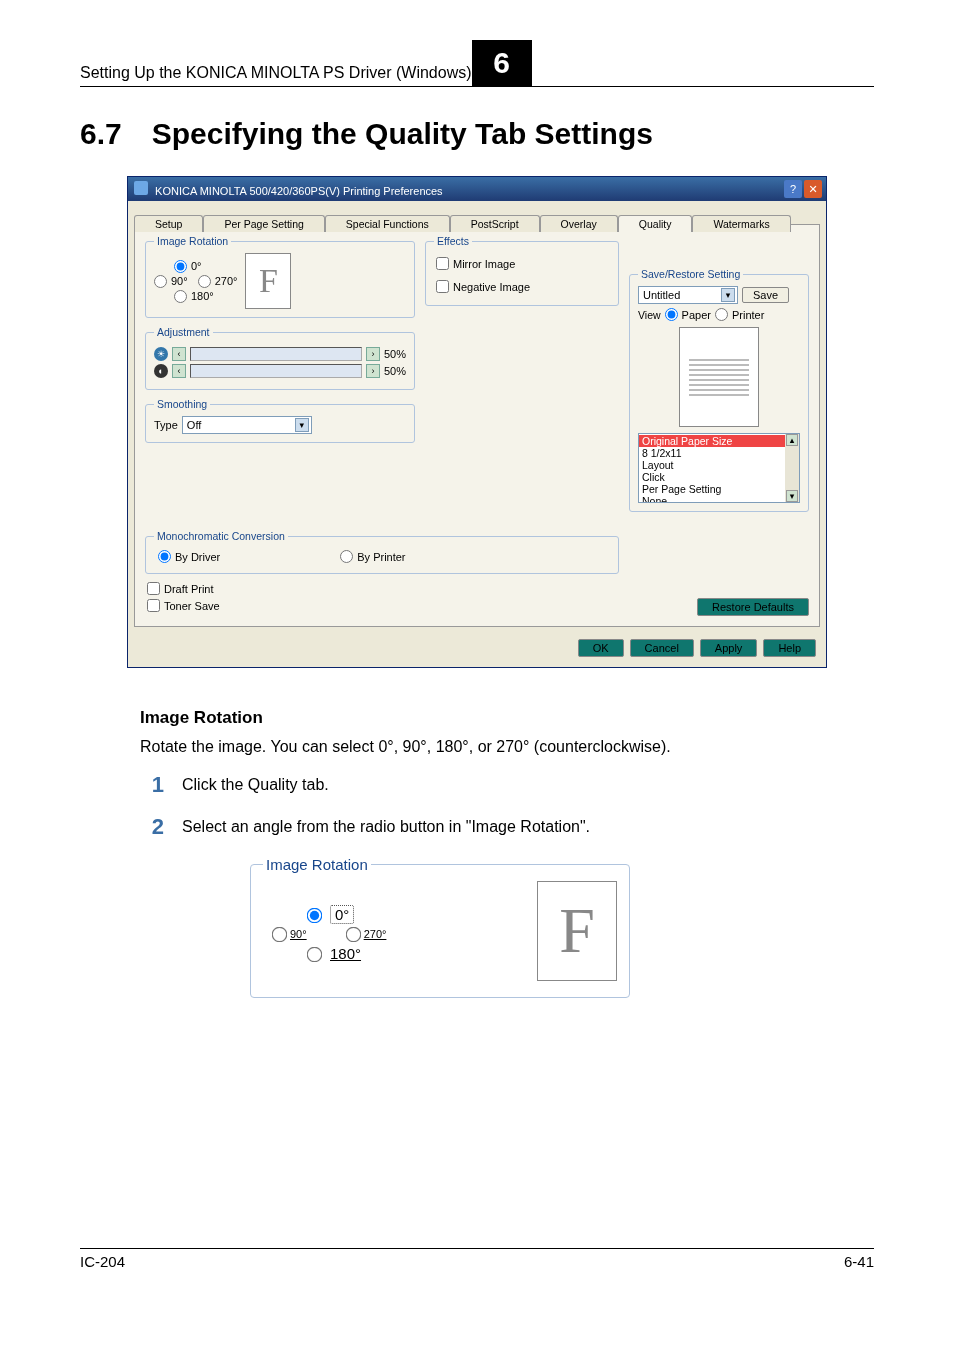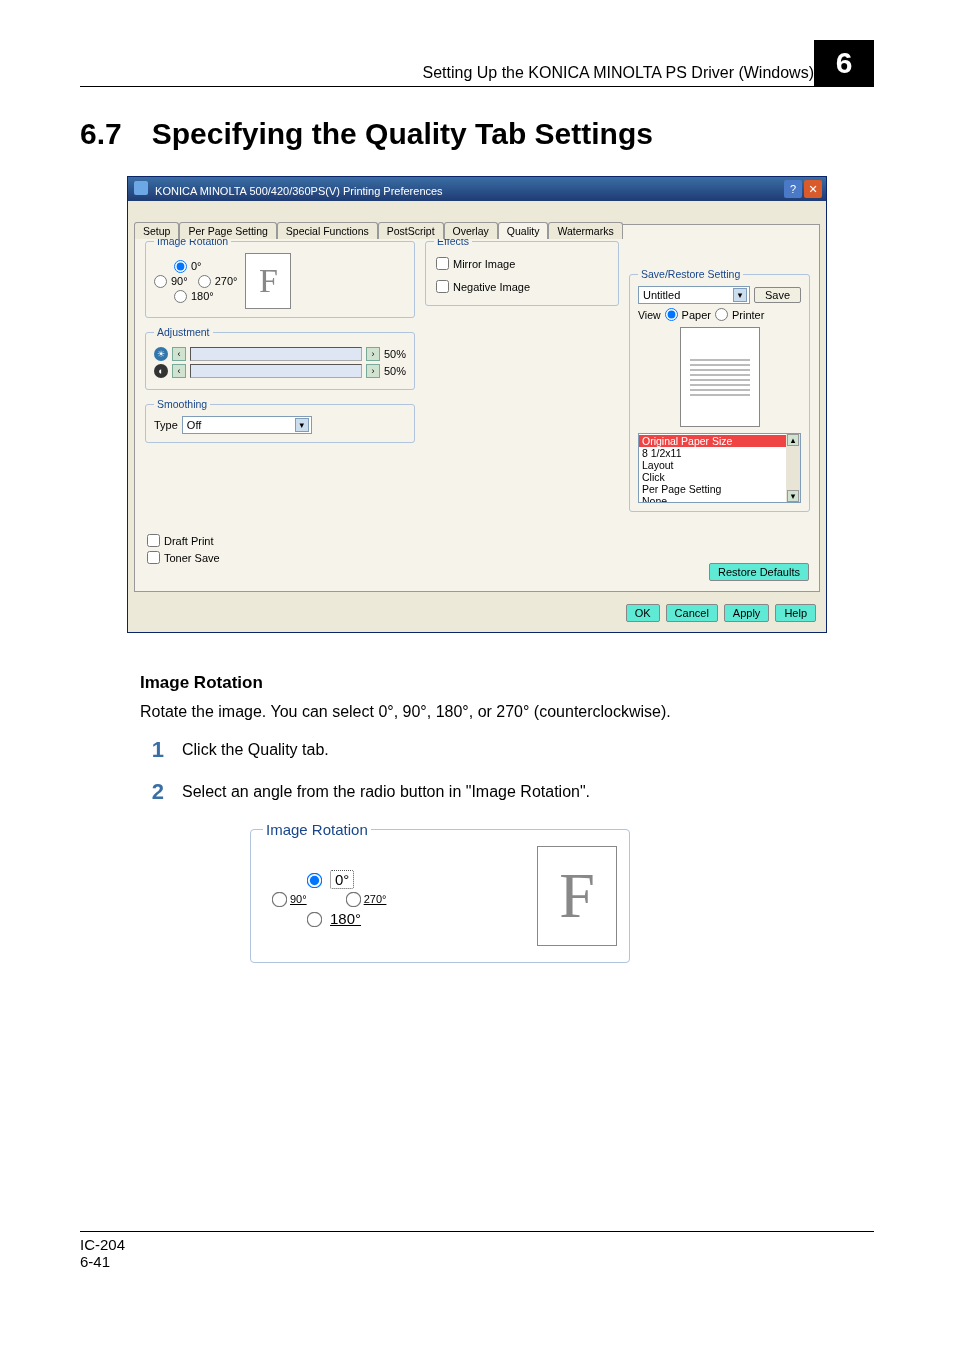"Setting Up the KONICA MINOLTA" .runhead { justify-content: flex-end -> flex-start }
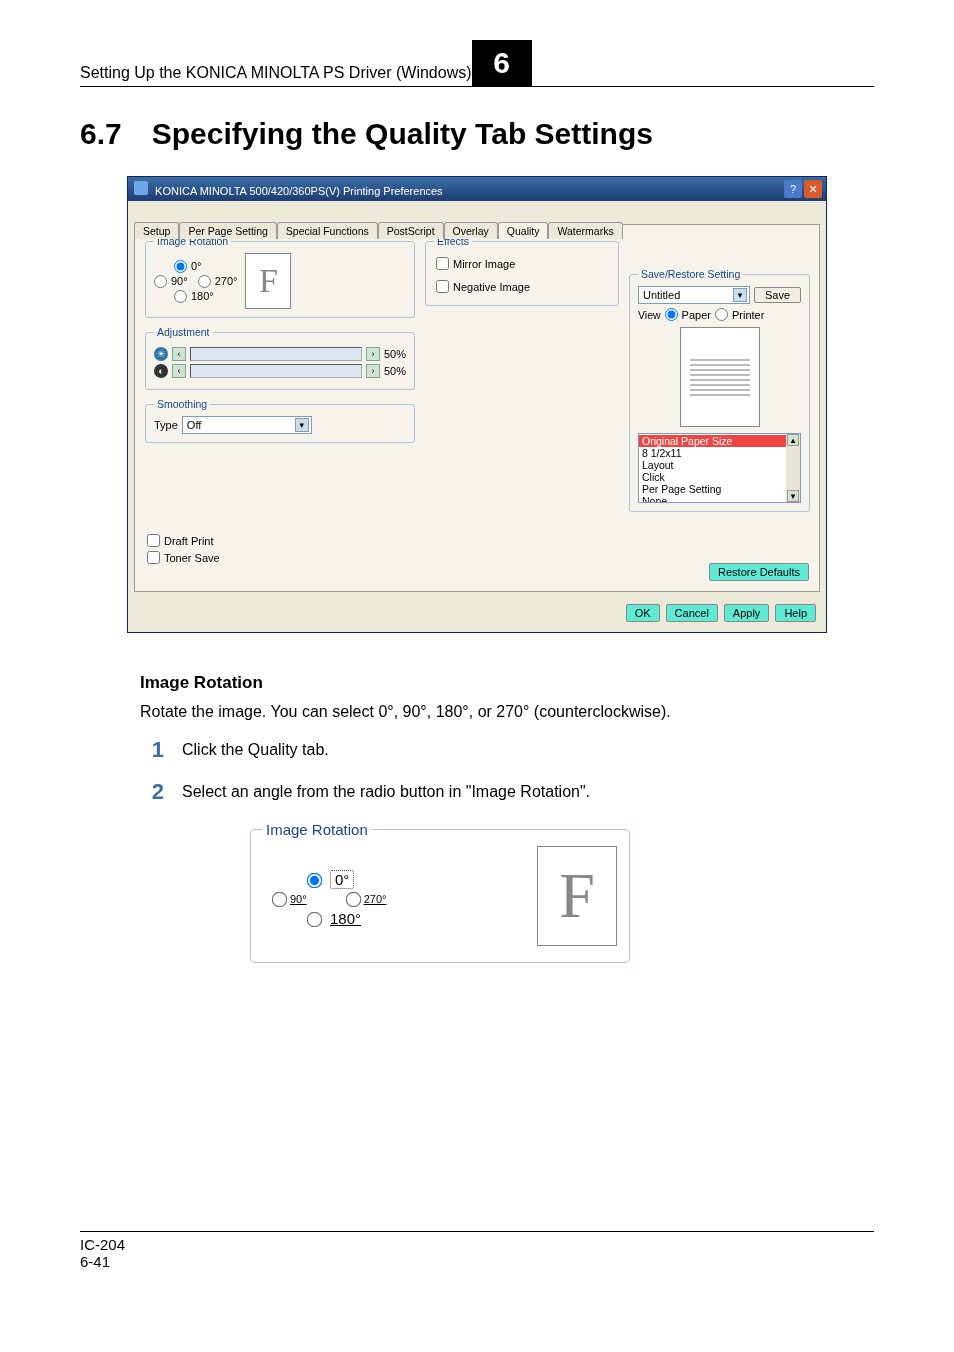"Setup" .tab { padding: 2px 8px -> 2px 20px; top: 15px -> 8px }
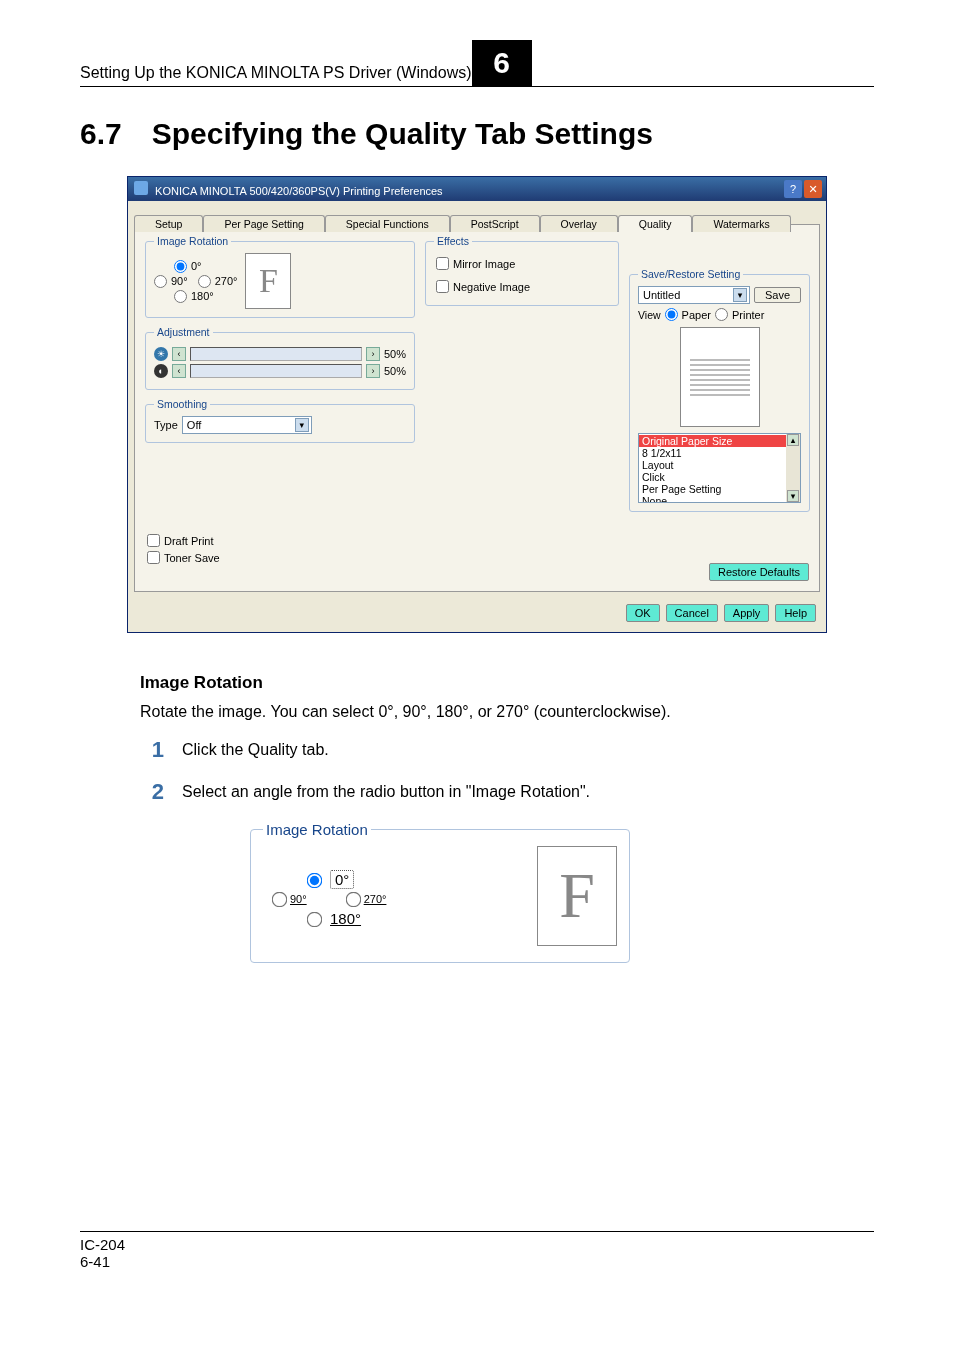"Untitled" div.combo { width: 112px -> 100px }
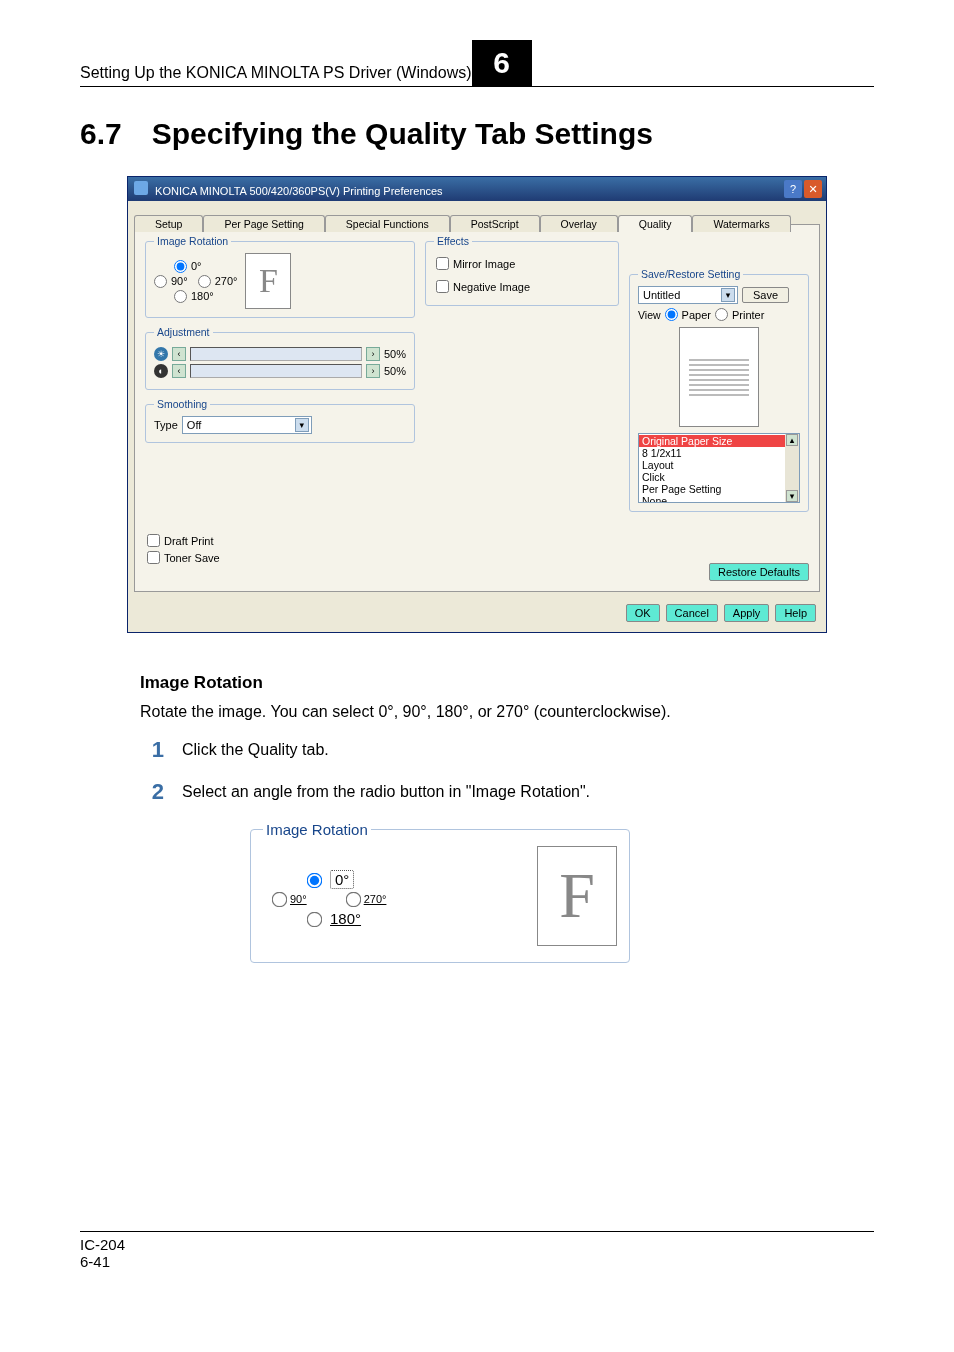"Monochromatic Conversion" fieldset { html: none -> <fieldset> <legend>Monochromatic Conversion</legend> <div> <label> <input> <span>By Driver</span> </label> <label> <input> <span>By Printer</span> </label> </div> </fieldset> }
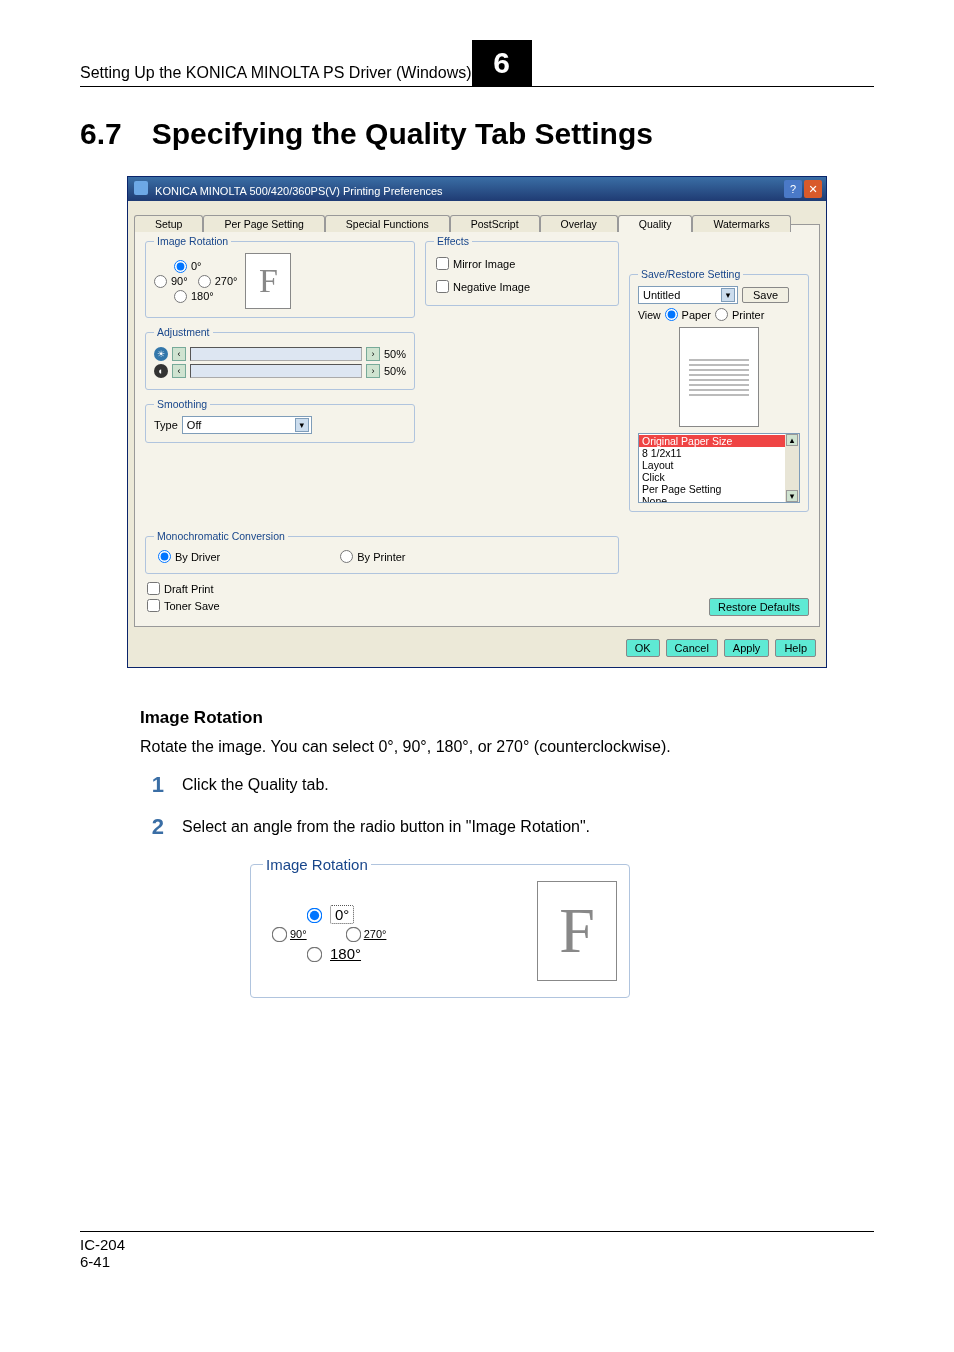"Restore Defaults" .bottom-btns button, .panel-btn { background: #5eead4 -> #0f766e; padding: 2px 8px -> 2px 14px }
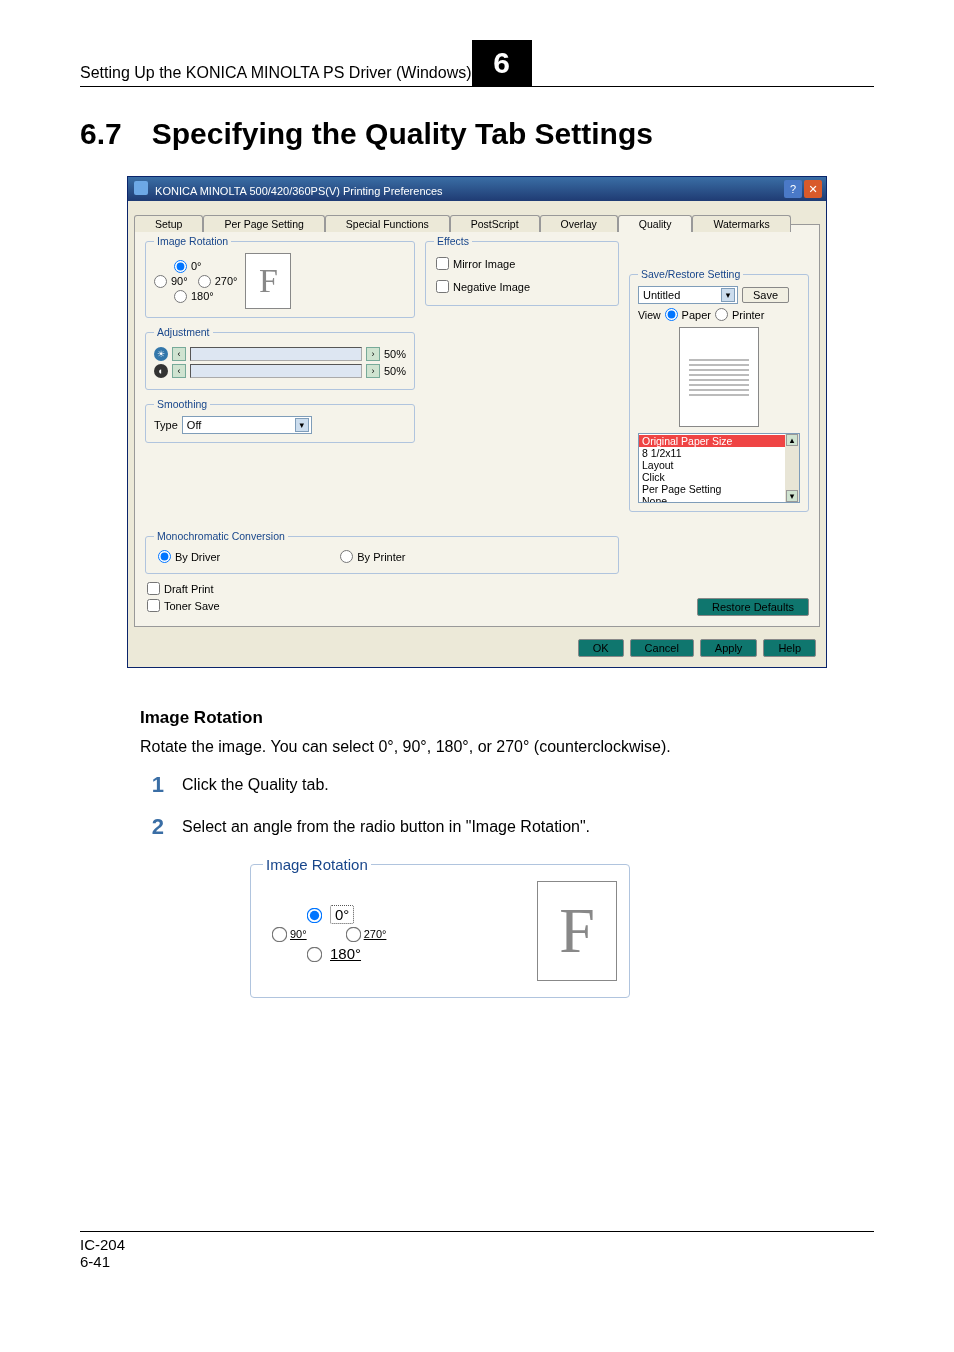"IC-204" .footer { flex-direction: column -> none }
